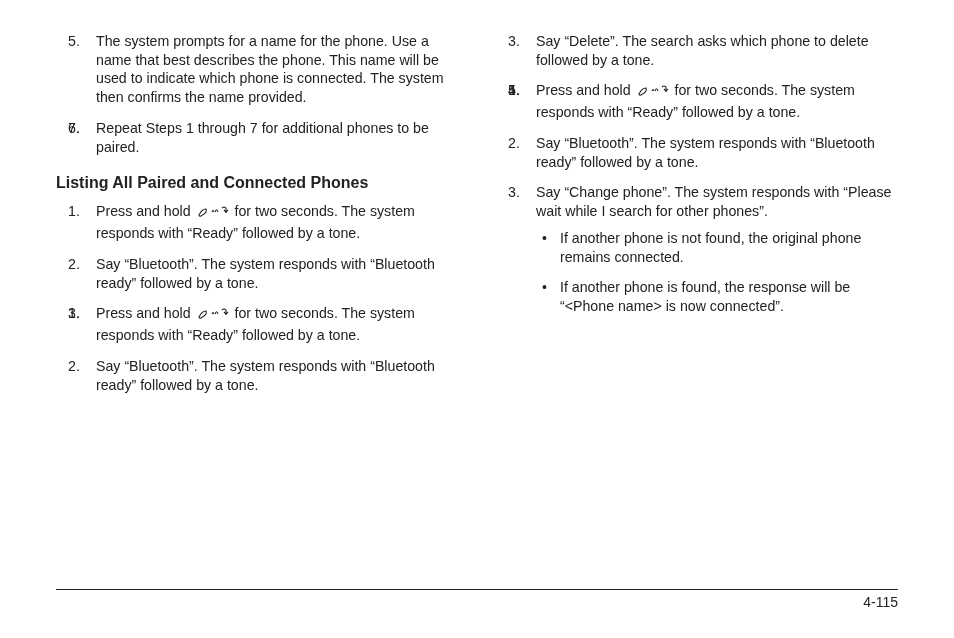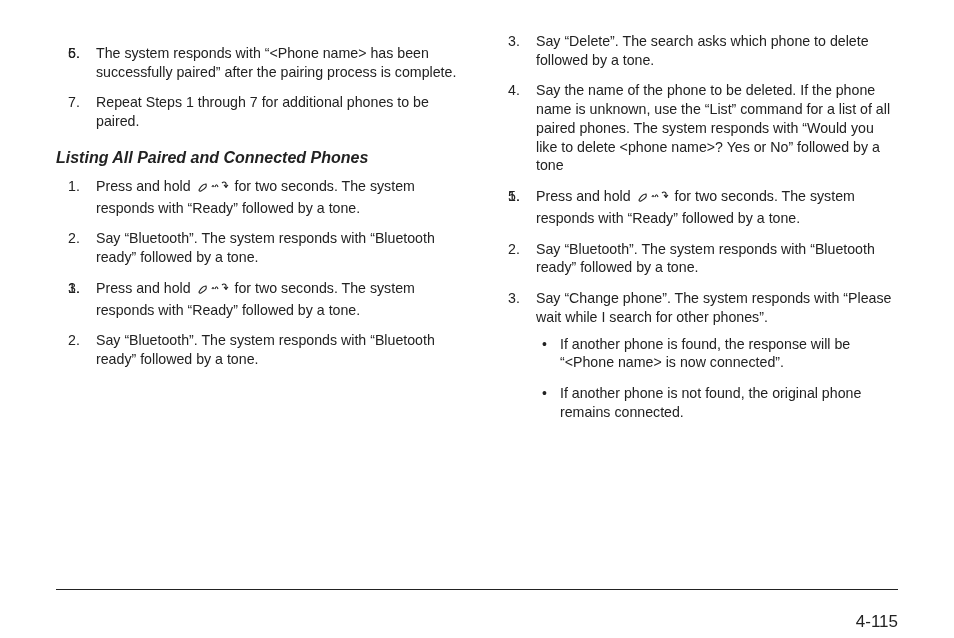"The system prompts for a" span { html: none -> <span>The system prompts for a name for the phone. Use a name that best describes the phone. This name will be used to indicate which phone is connected. The system then confirms the name provided.</span> }
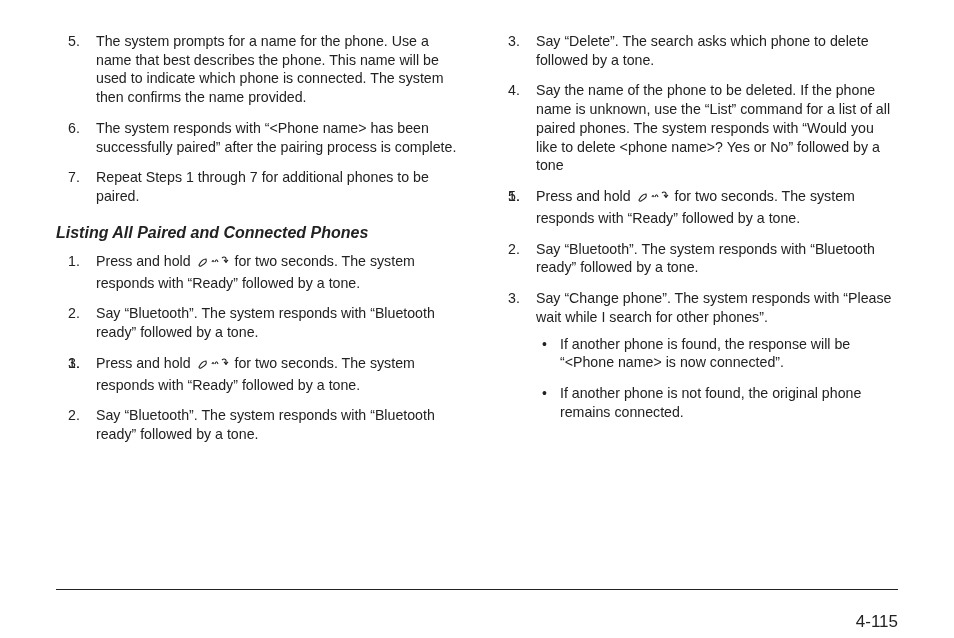"Say the name of the" span { html: <span>Say the name of the phone to be deleted. If the phone name is unknown, use the “List” command for a list of all paired phones. The system responds with “Would you like to delete &lt;phone name&gt;? Yes or No” followed by a tone</span> -> none }
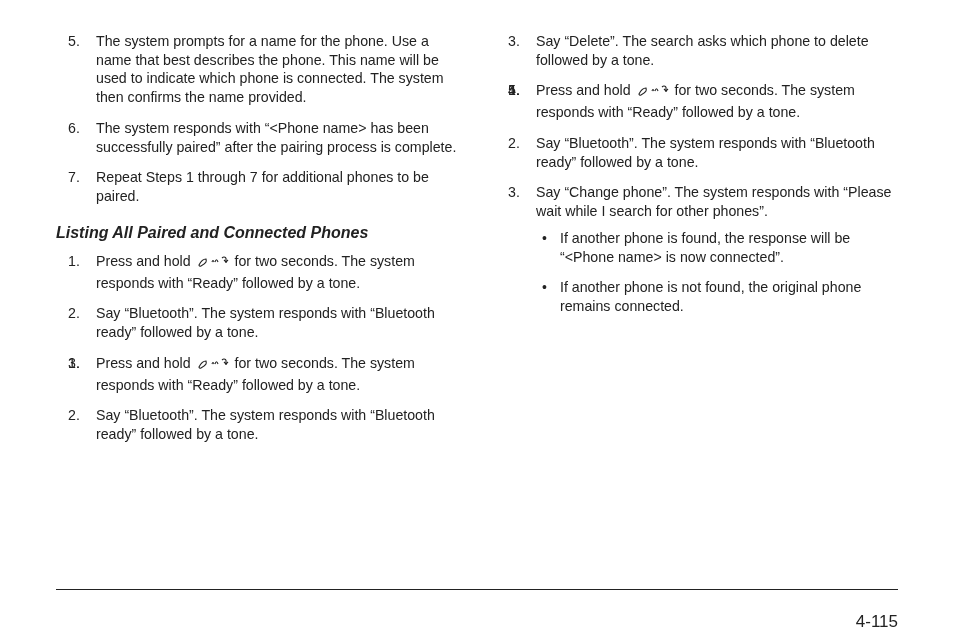"The system responds with “<Phone" span { html: <span>The system responds with “&lt;Phone name&gt; has been successfully paired” after the pairing process is complete.</span> -> none }
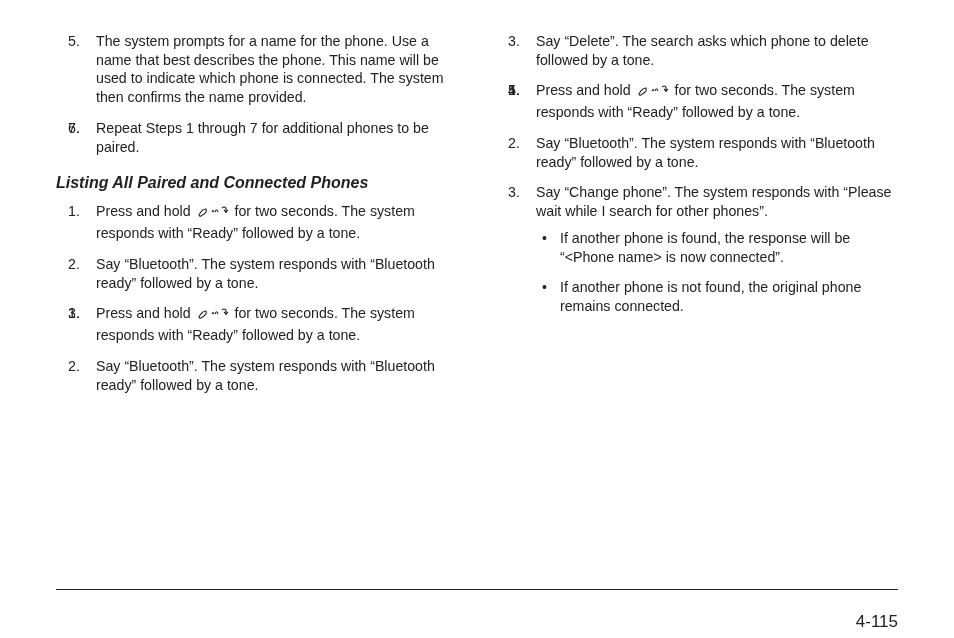"Listing All Paired and Connected" h2.section { font-style: italic -> none }
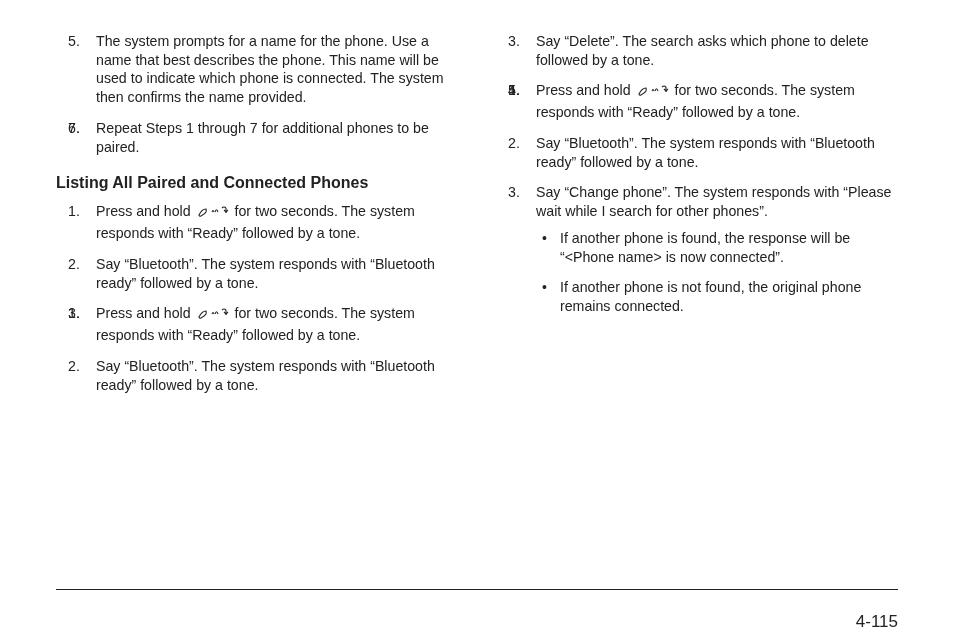"If another phone is found," li { order: before "If another phone is not" -> after "If another phone is not" }
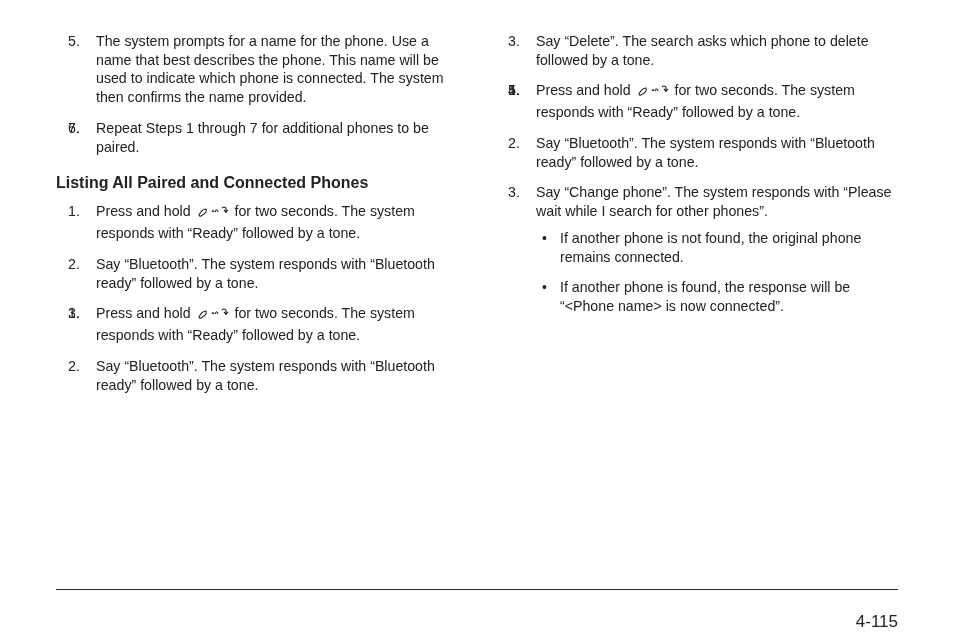"4-115" .page-num { bottom: 6px -> 28px; font-size: 17px -> 14px }
